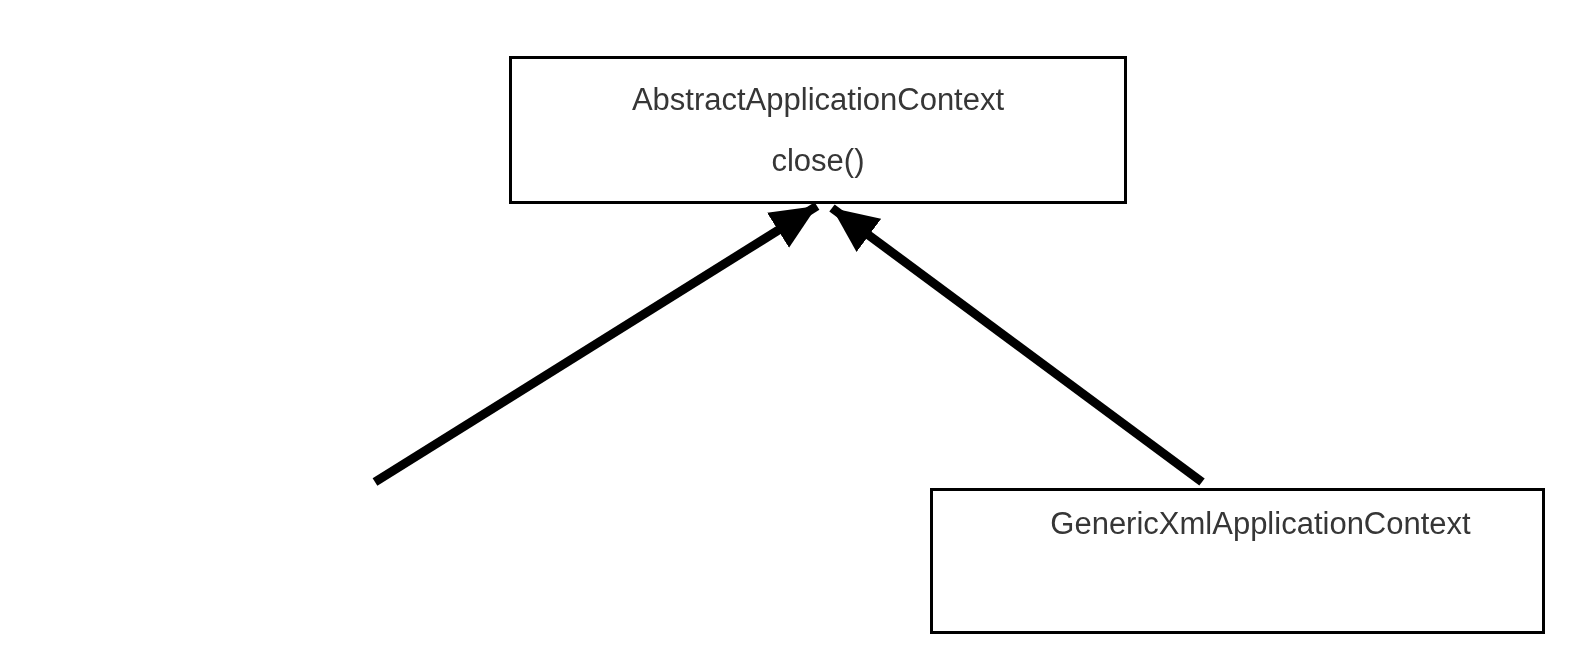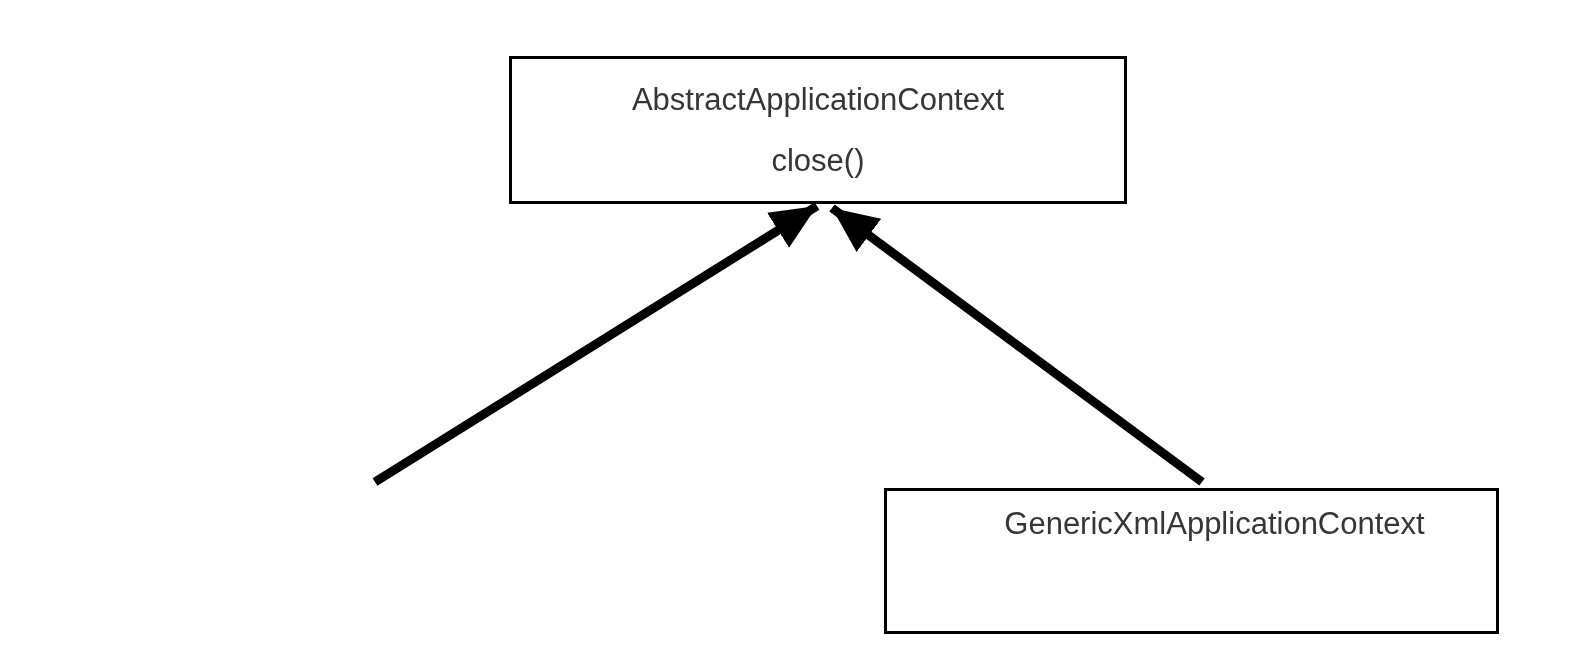"GenericXmlApplicationContext" .node--child-right { left: 884px -> 930px }
